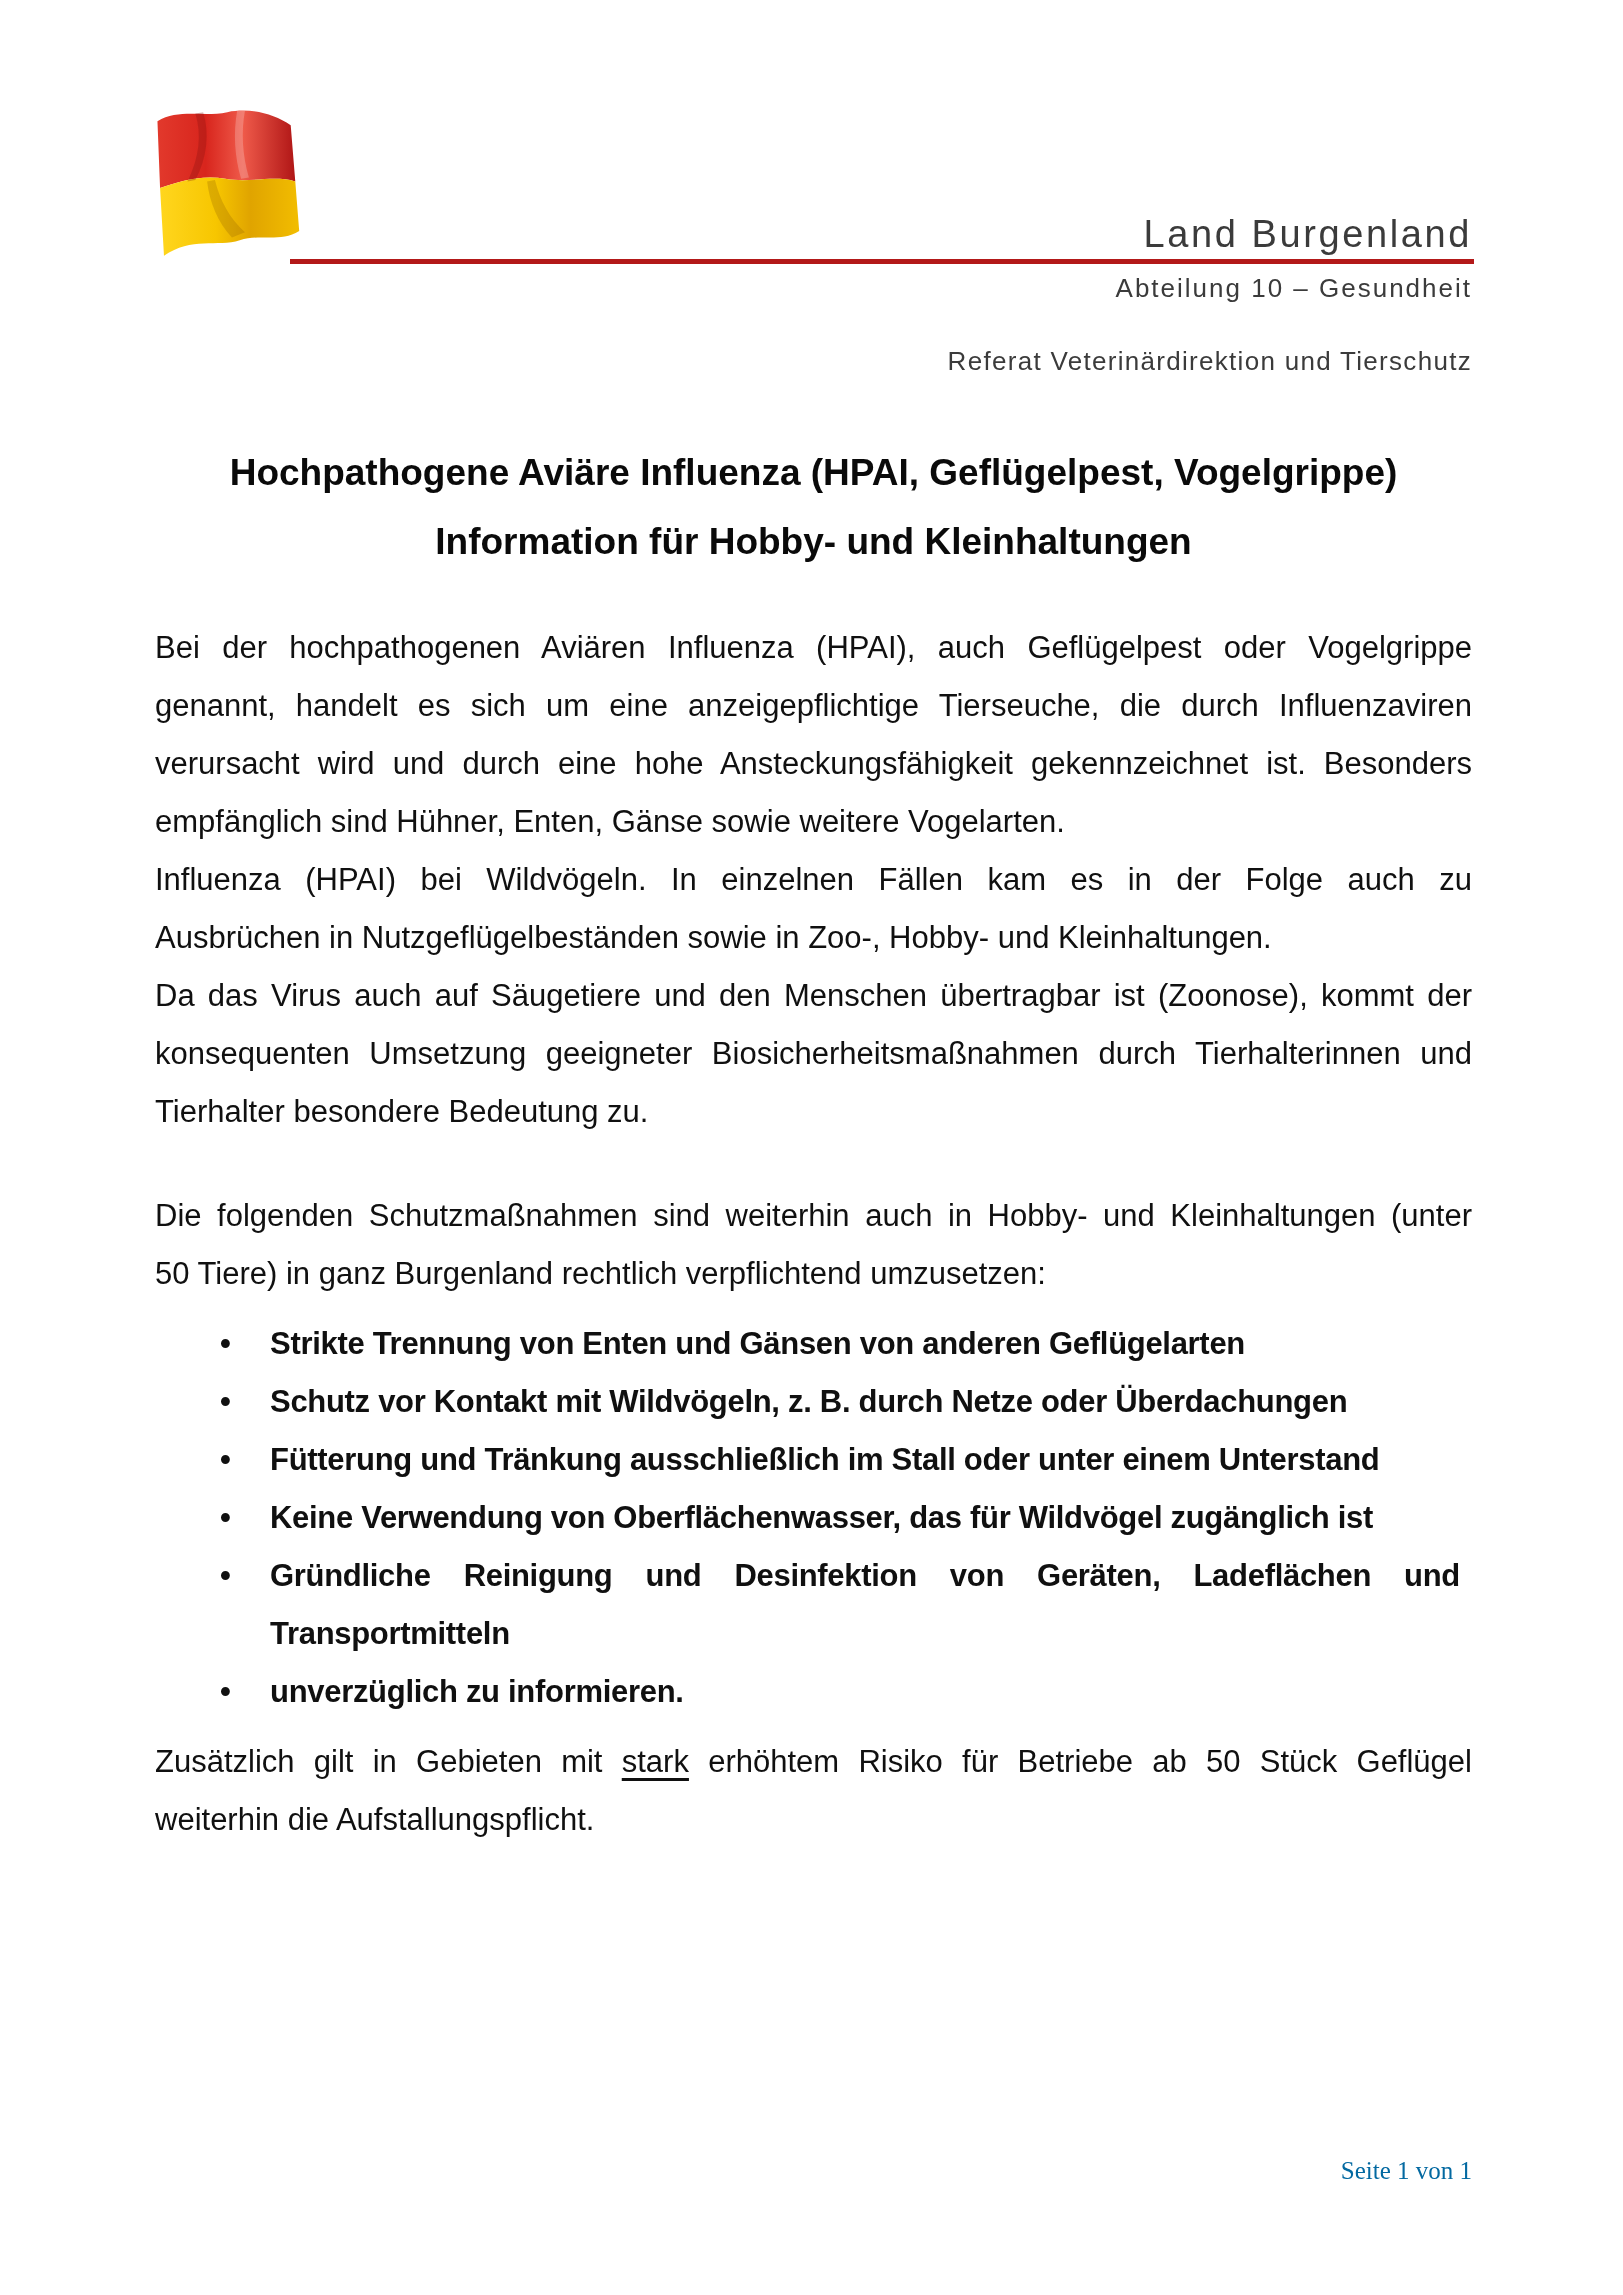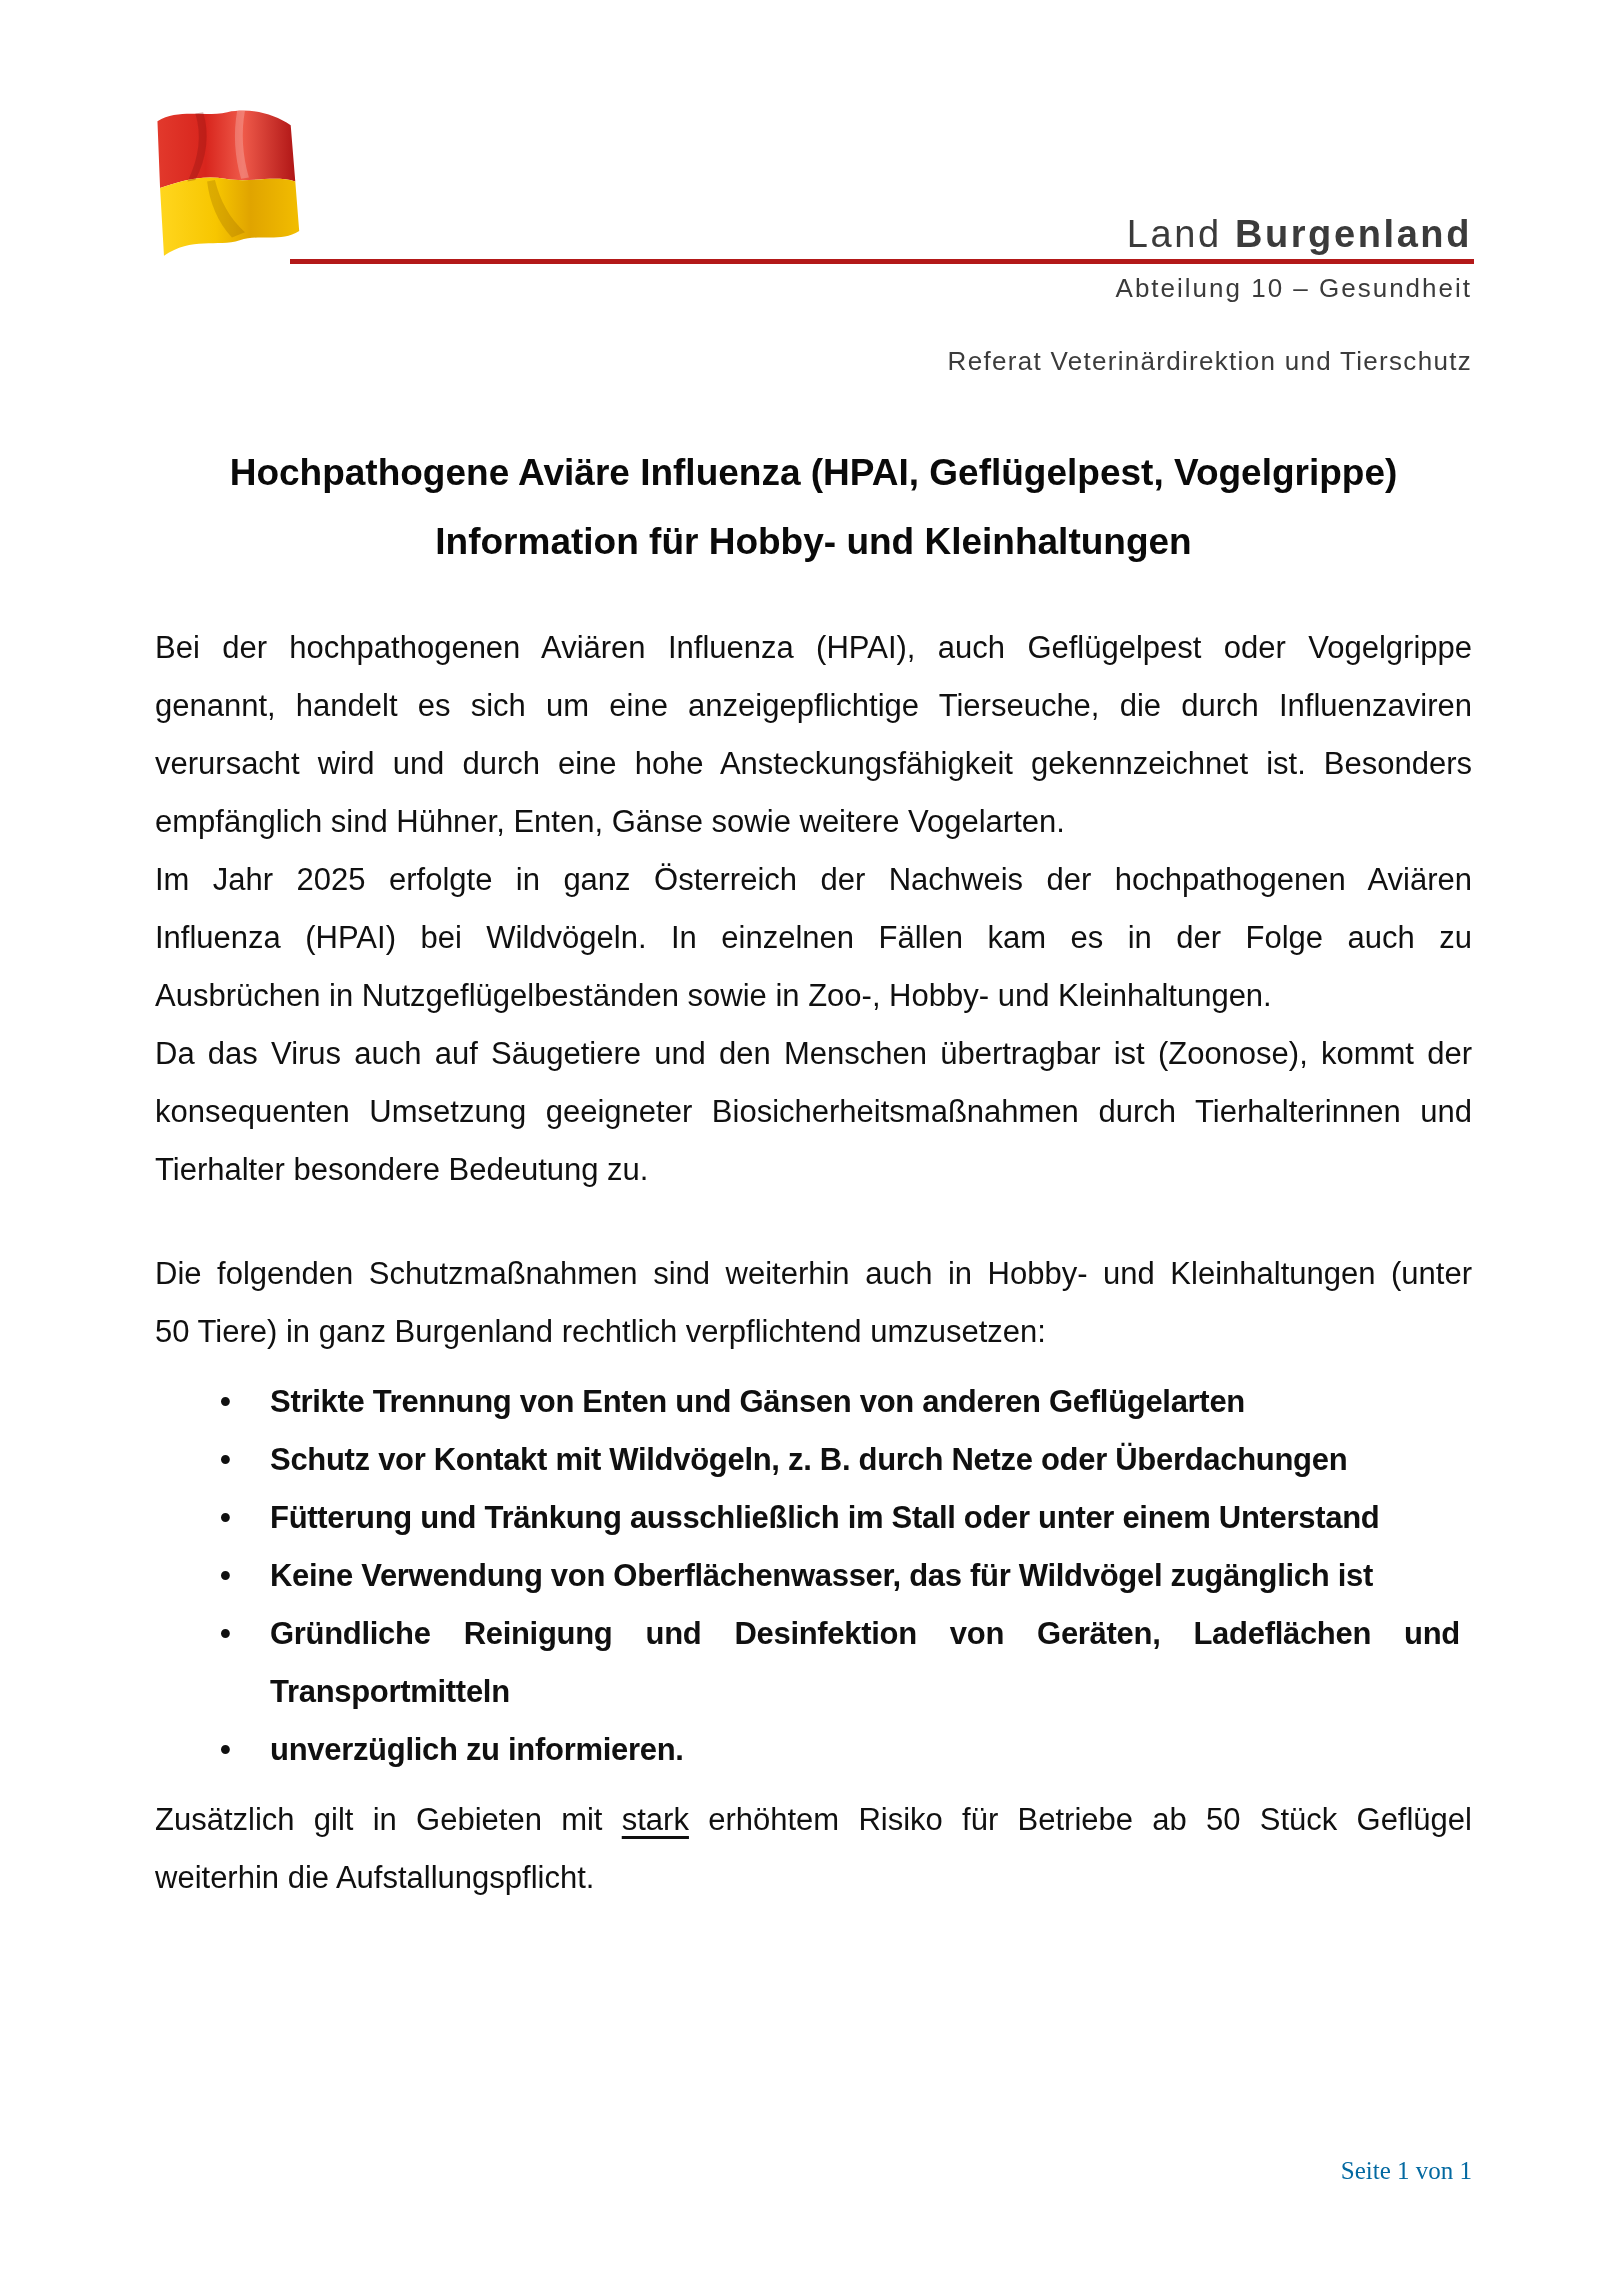"Burgenland" .brand .bold { font-weight: 700 -> 400 }
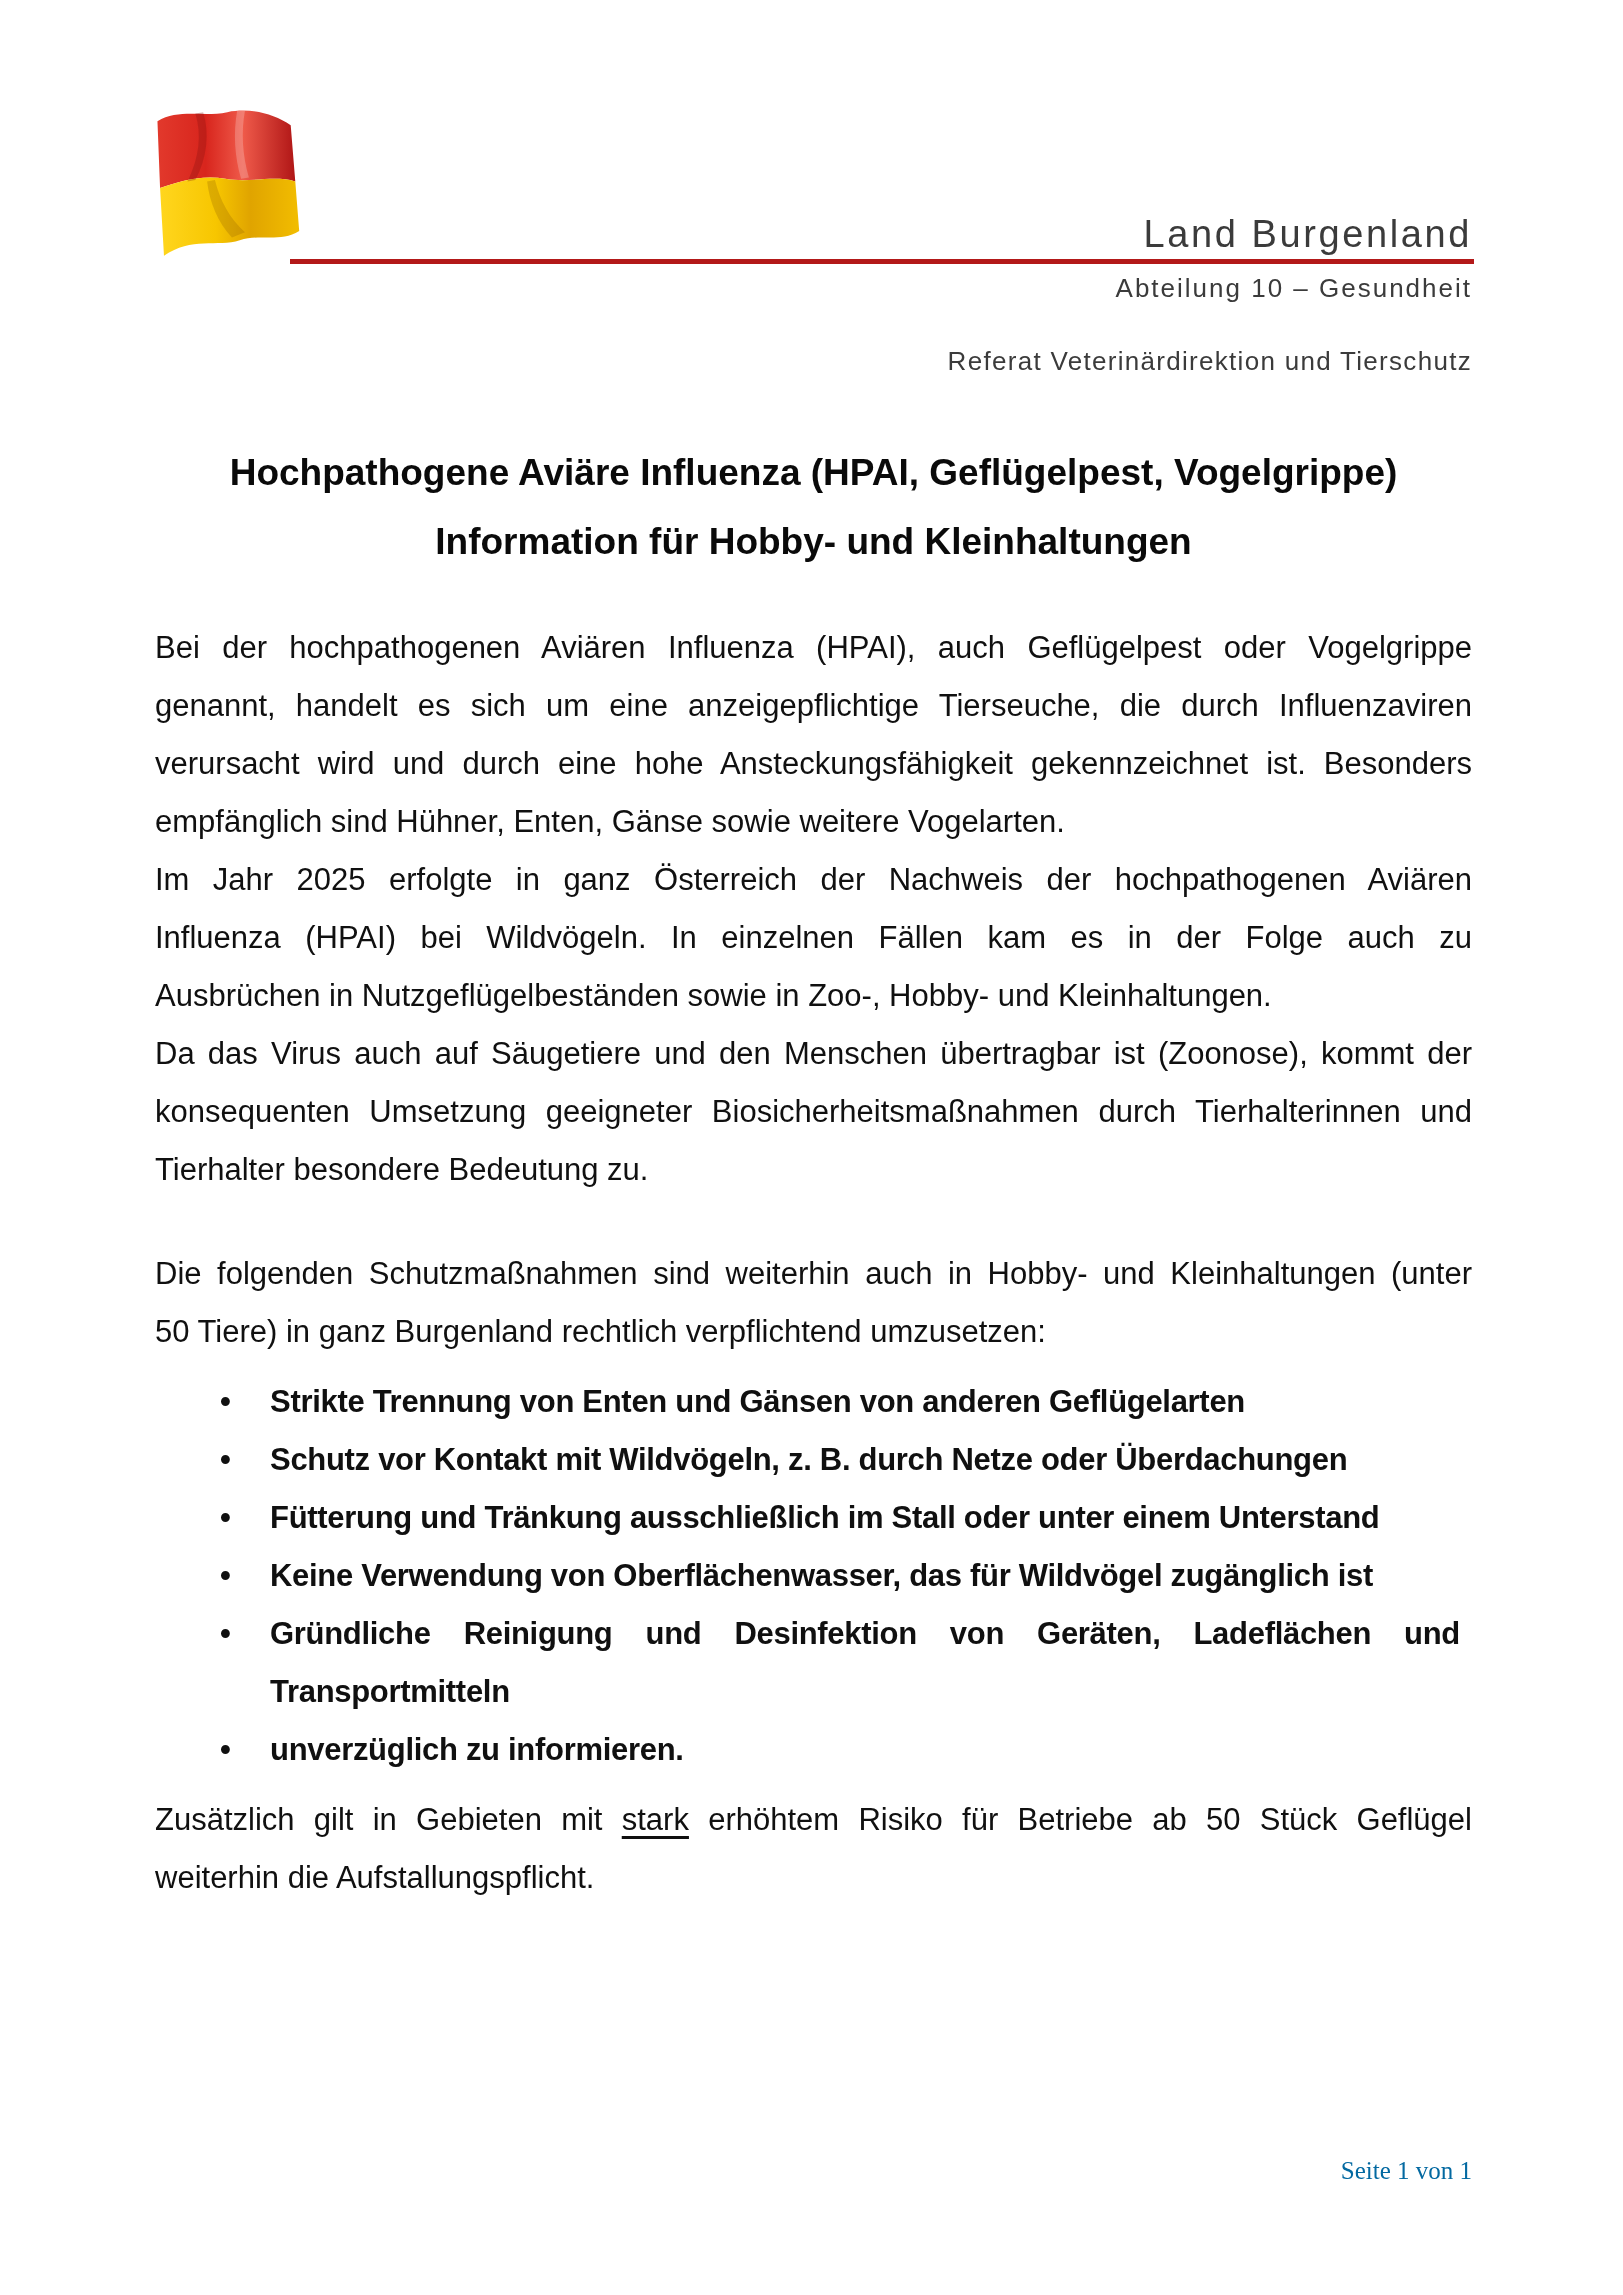"Im Jahr 2025 erfolgte in" div.line { html: <div><span>Im Jahr 2025 erfolgte in ganz Österreich der Nachweis der hochpathogenen Aviären</span></div> -> none }
